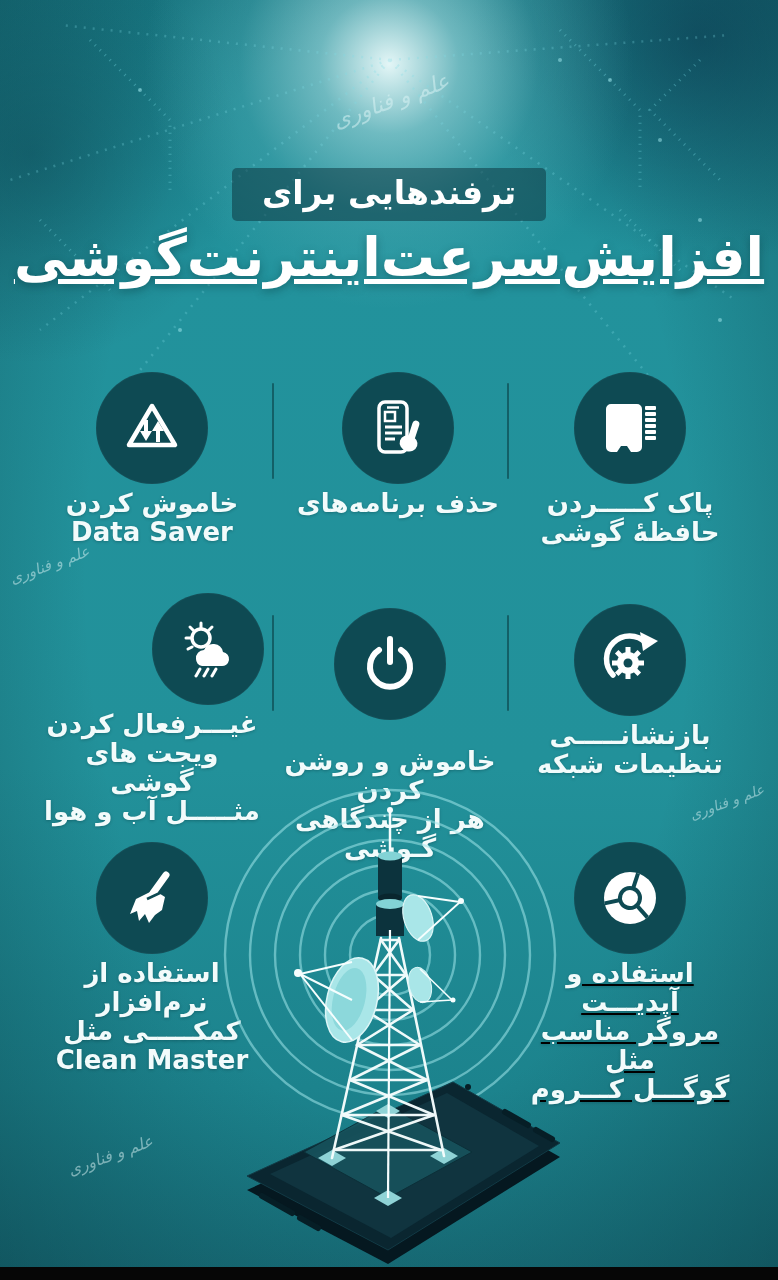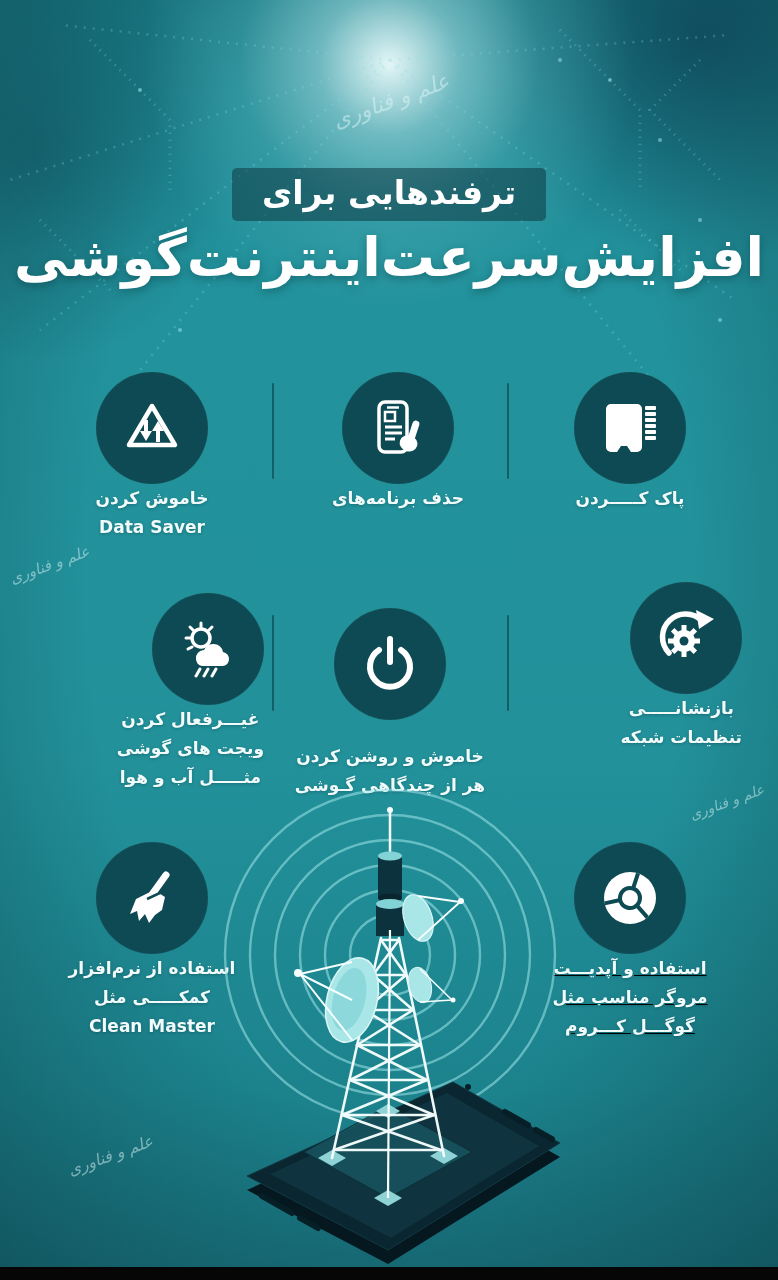"افزایش‌سرعت‌اینترنت‌گوشی" .main-title { text-decoration: none -> underline }
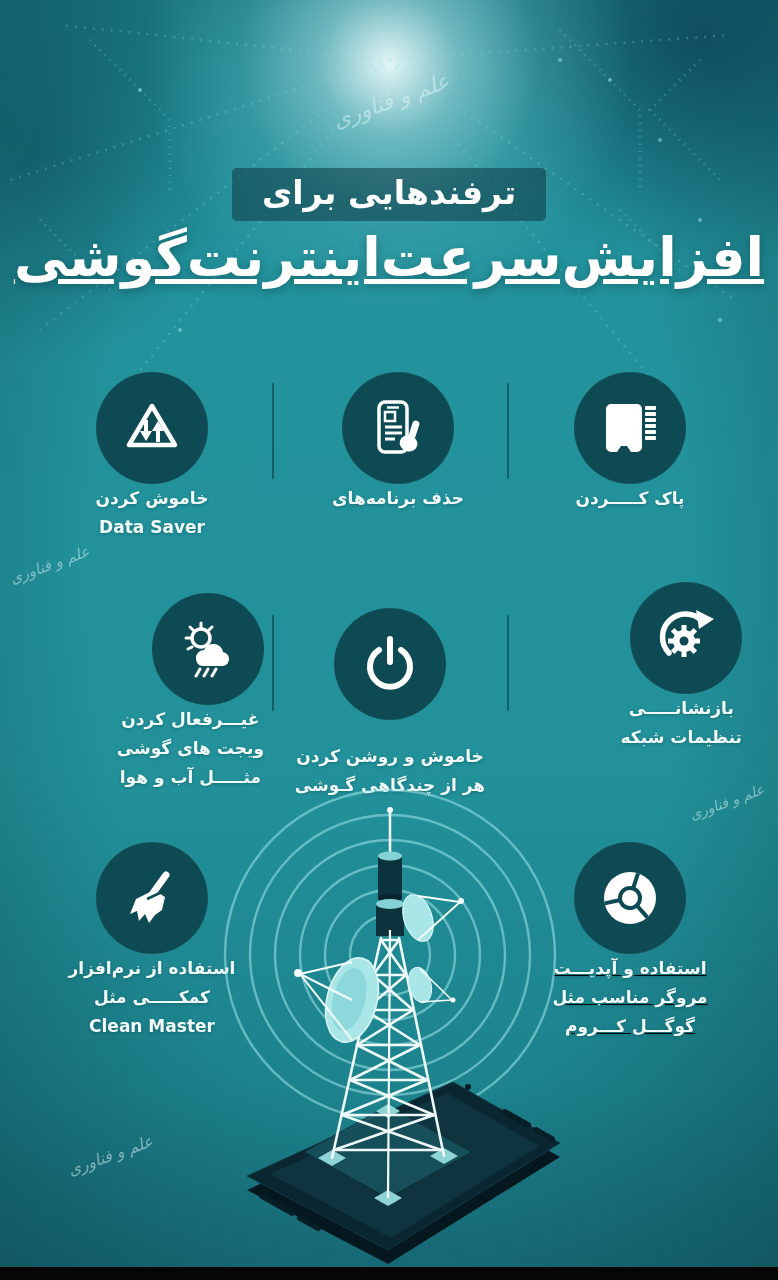"خاموش کردن" .tip-label { font-size: 17px -> 26px; margin-top: none -> 5px }
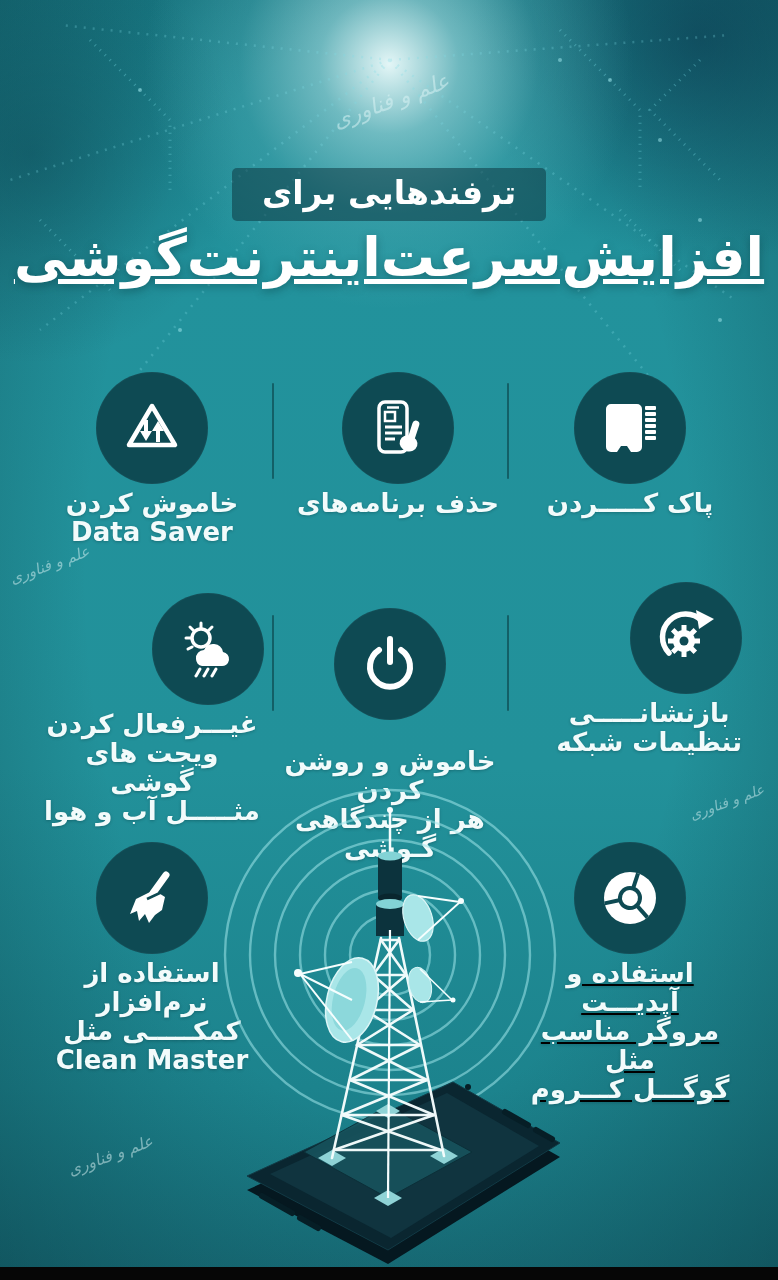"حافظهٔ گوشی" div { html: none -> <div>حافظهٔ گوشی</div> }
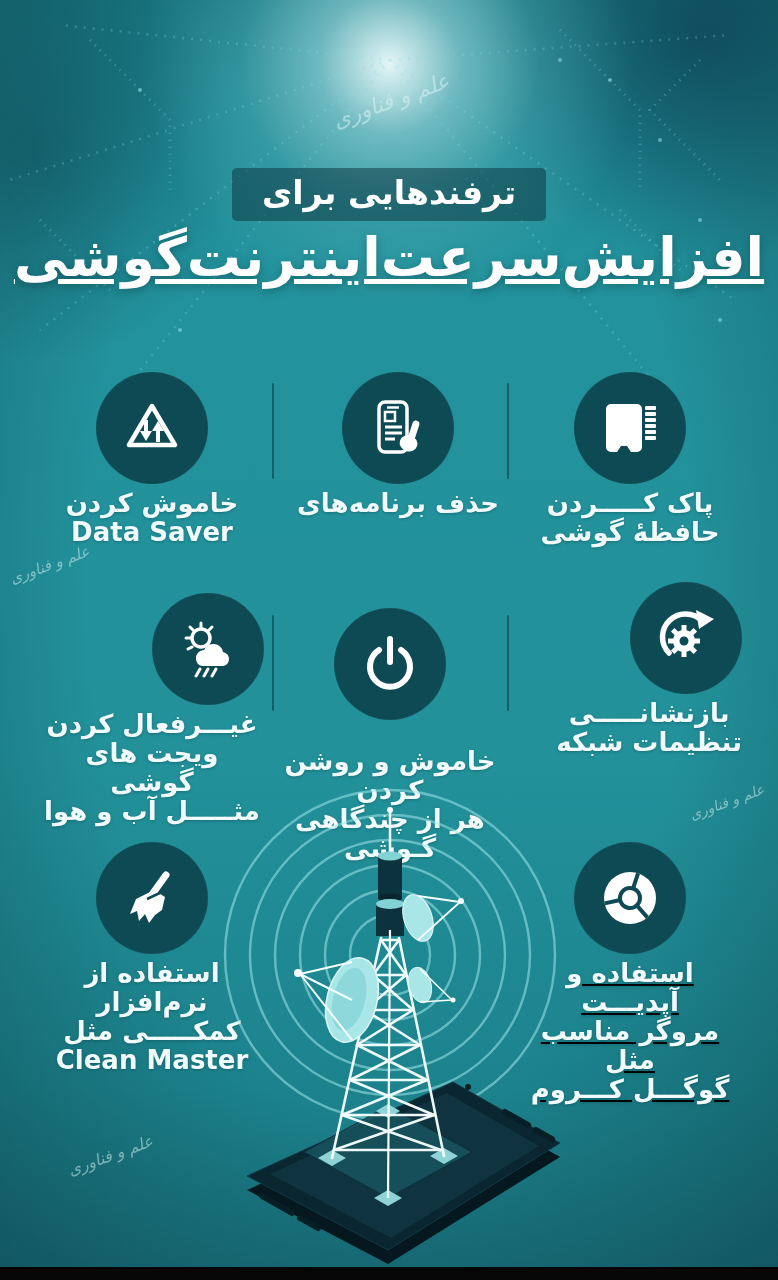"بازنشانـــــی" div.tip { align-items: flex-end -> none; top: 582px -> 604px }
